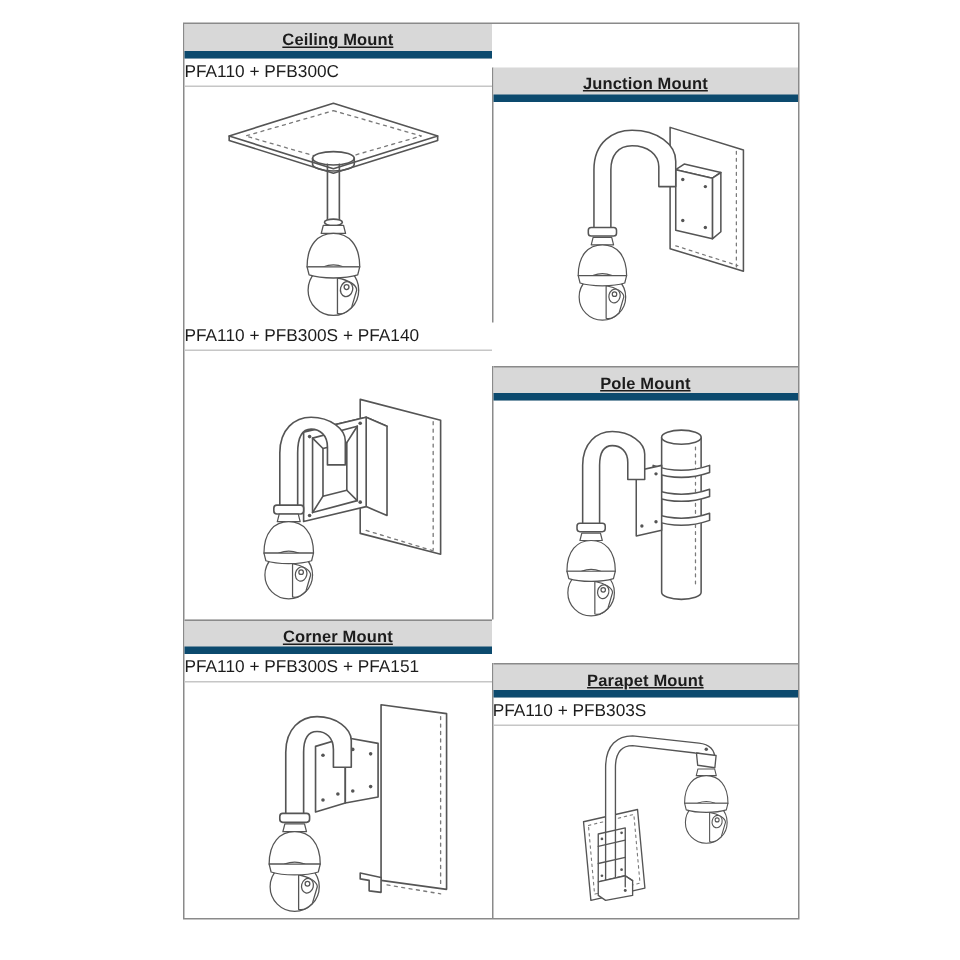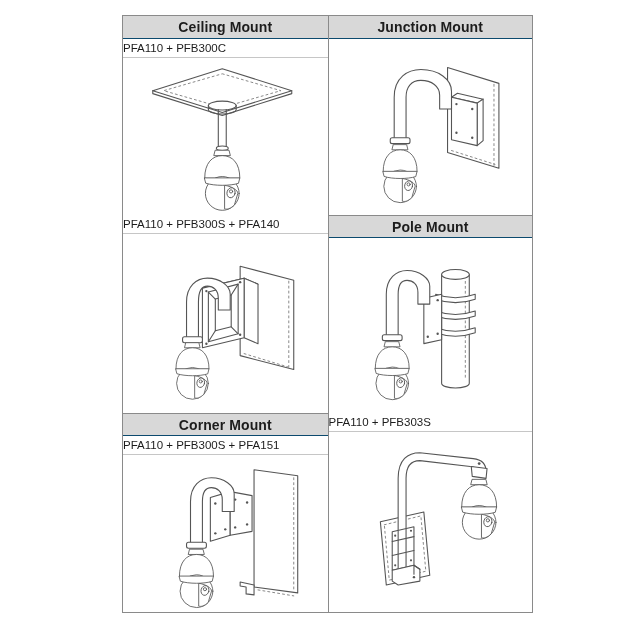"Ceiling Mount" .cell-header { border-bottom: 1px solid #0c4a6e -> 5px solid #0c4a6e; font-size: 14px -> 11px; text-decoration: none -> underline }
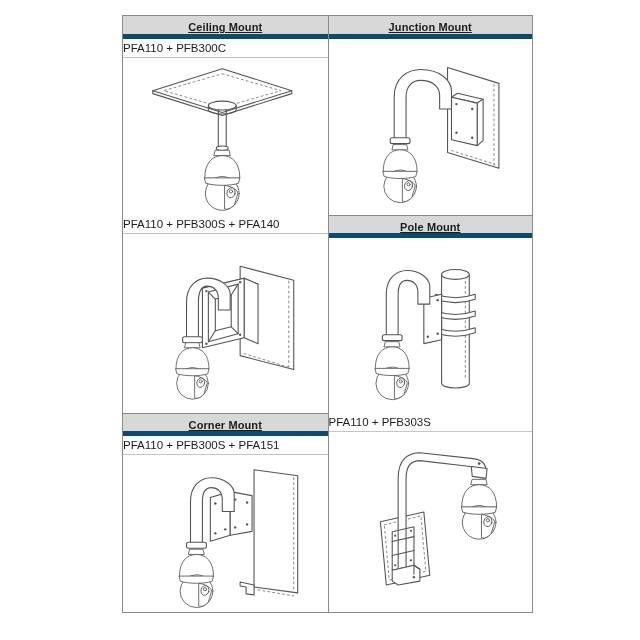"Junction Mount" .cell.col-right { margin-top: none -> 29px }
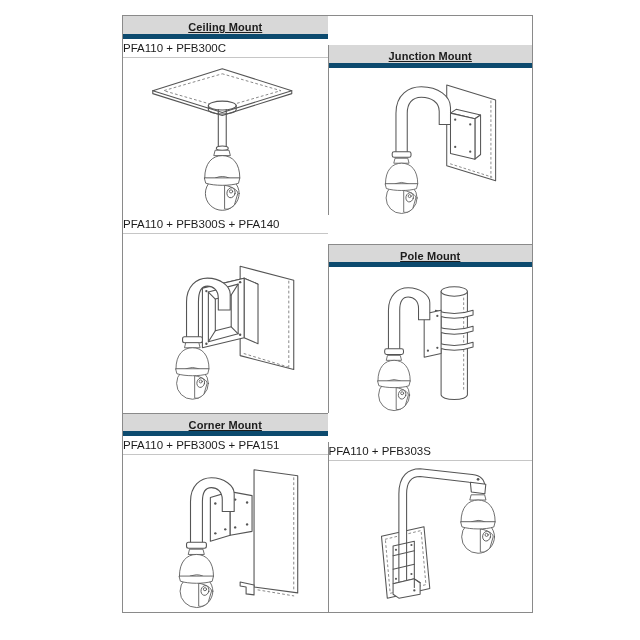"Parapet Mount" div.cell-header { html: none -> <div>Parapet Mount</div> }
